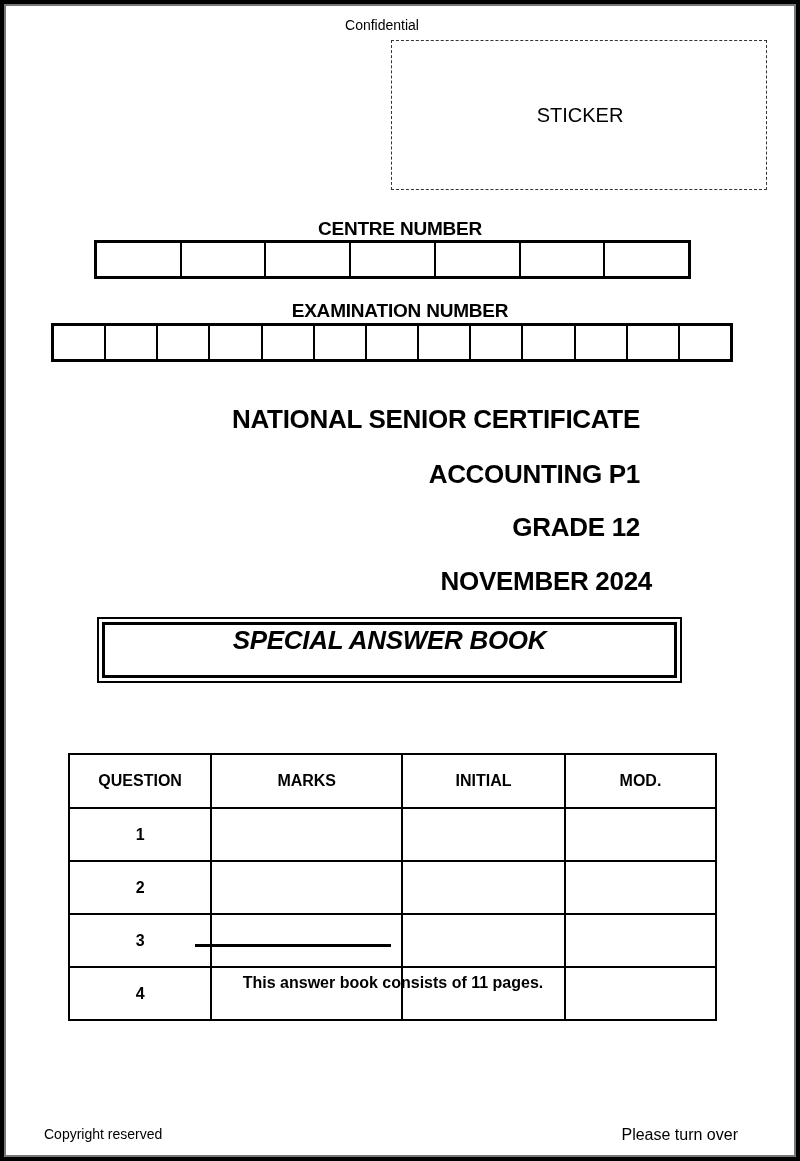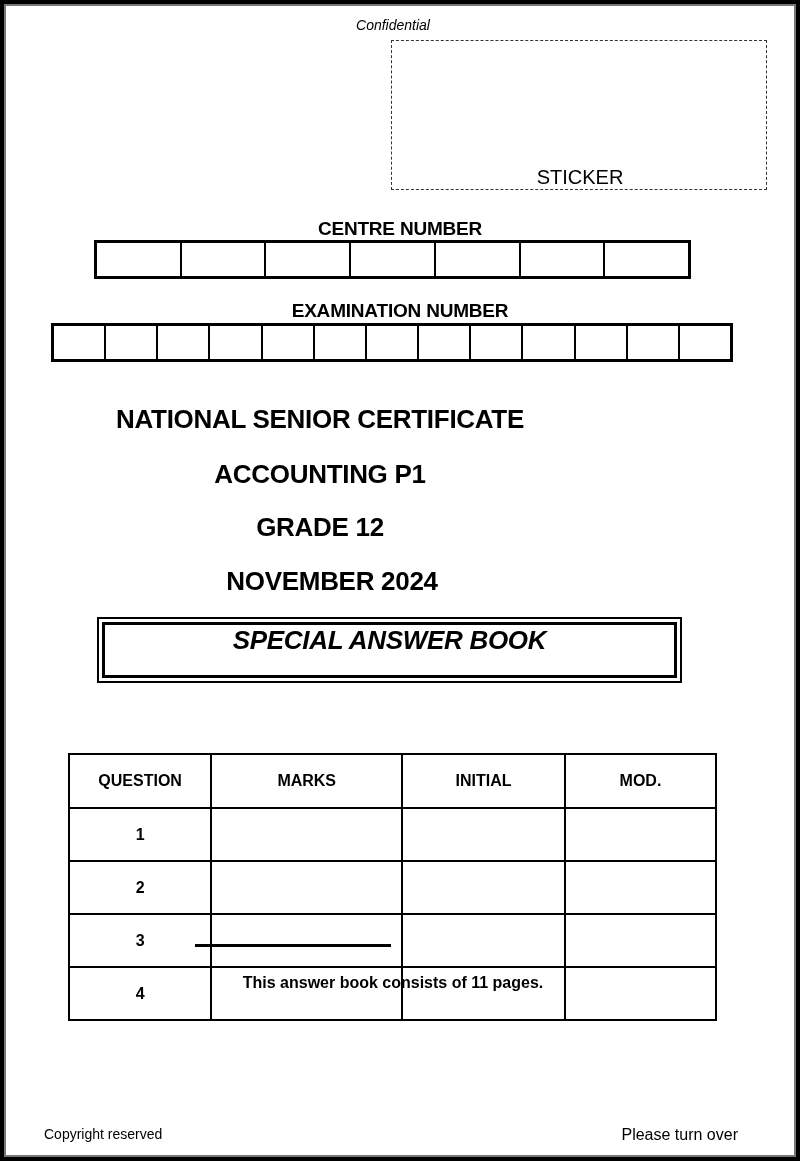"Confidential" .confidential { font-style: italic -> none; left: 299px -> 288px }
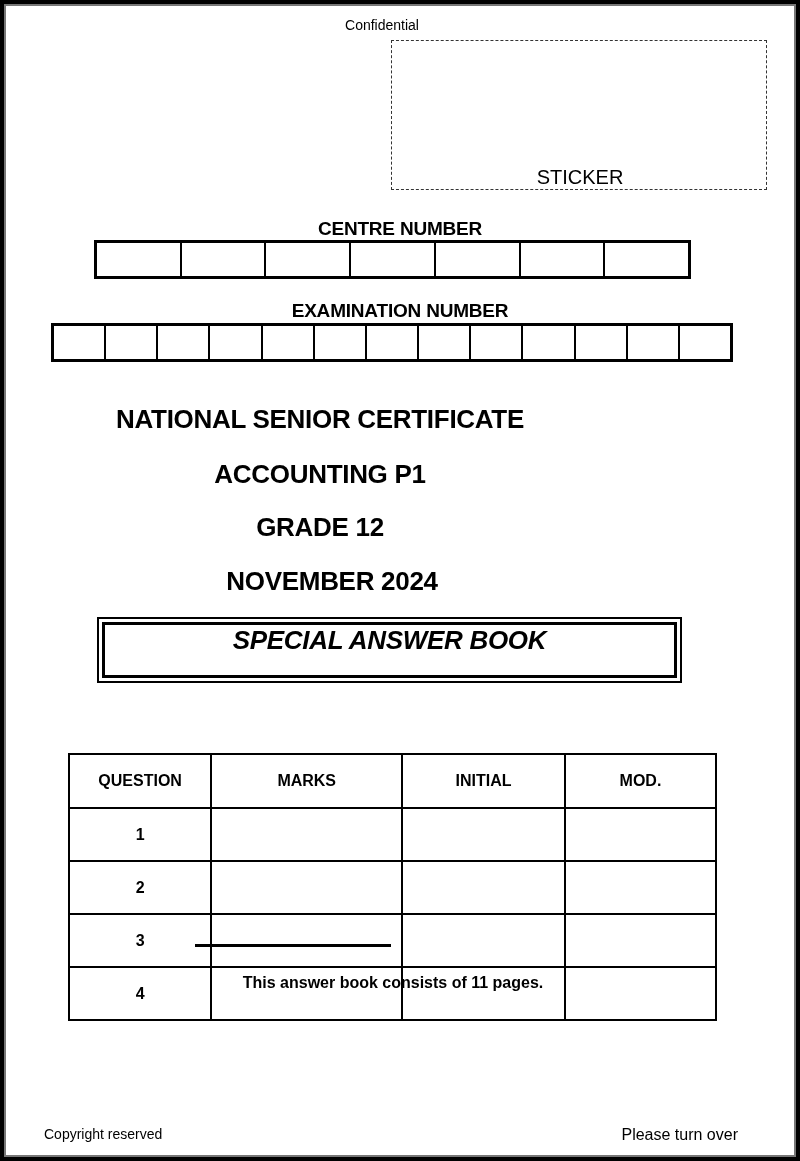"STICKER" .sticker-box { align-items: flex-end -> center }
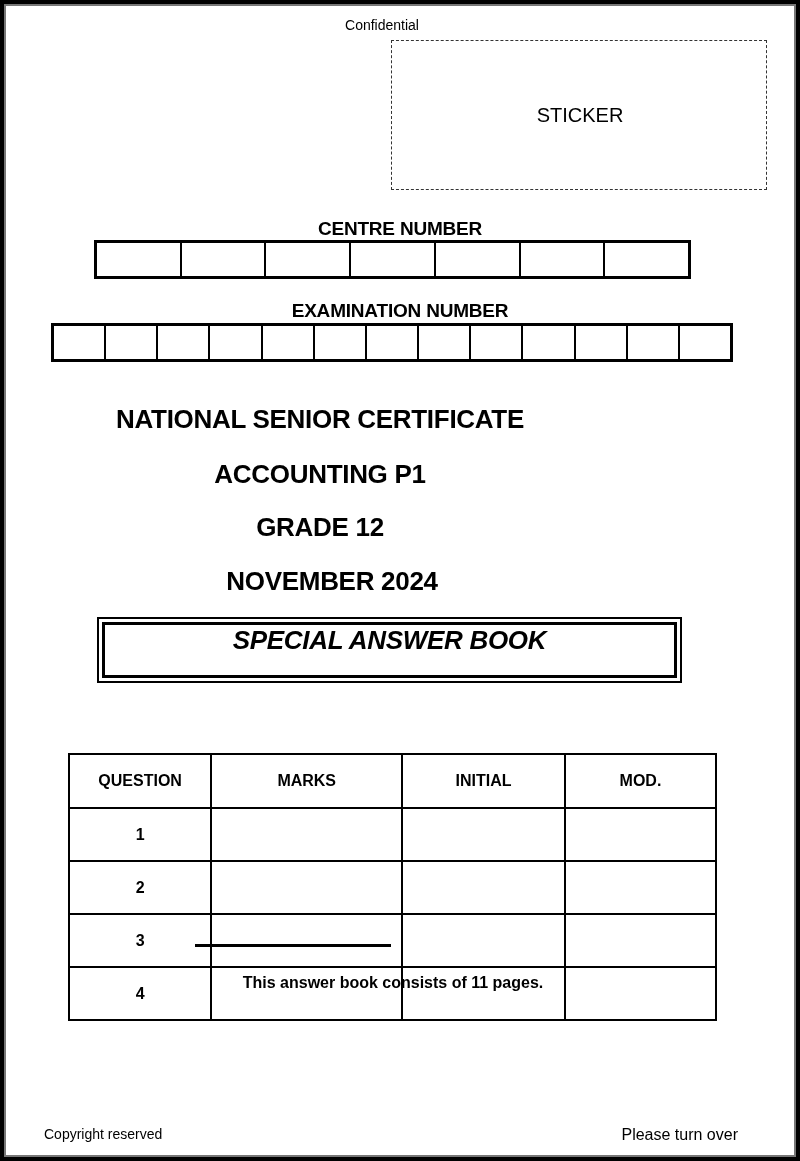"NATIONAL SENIOR CERTIFICATE" .title-line { text-align: center -> right }
